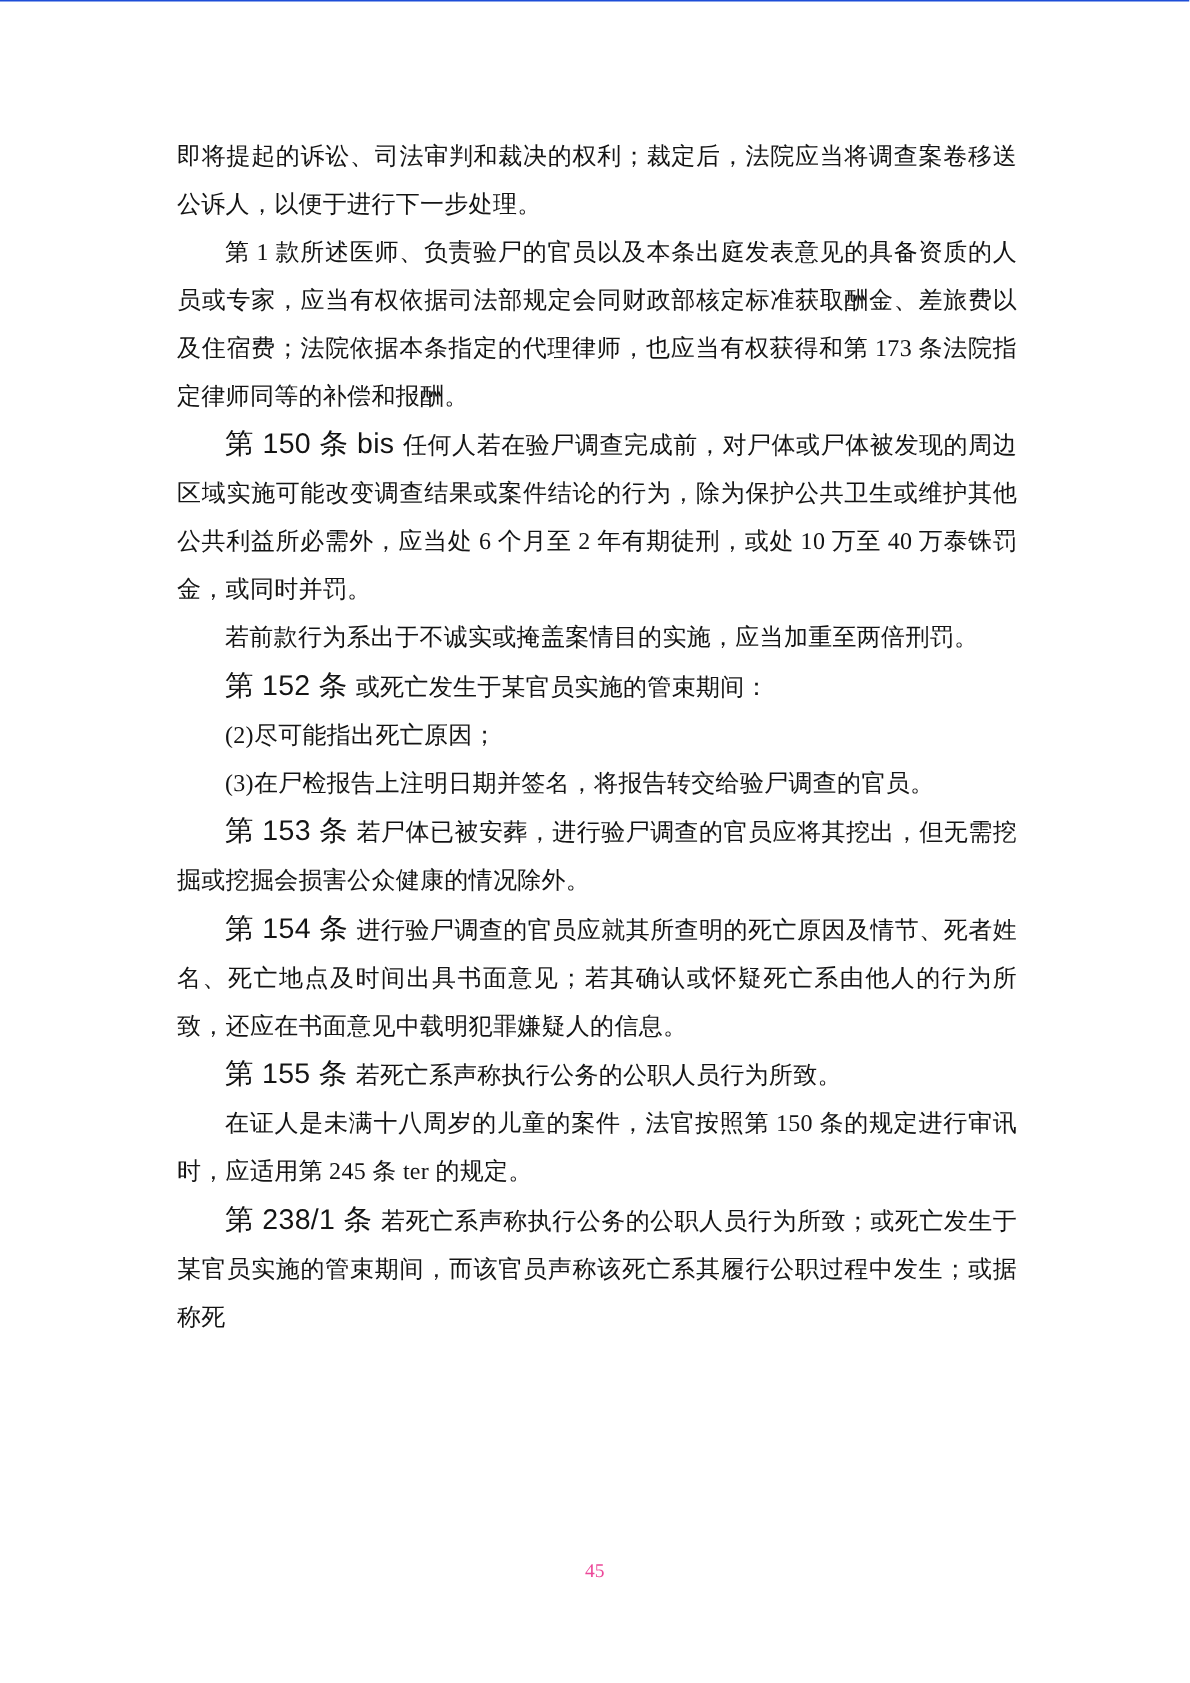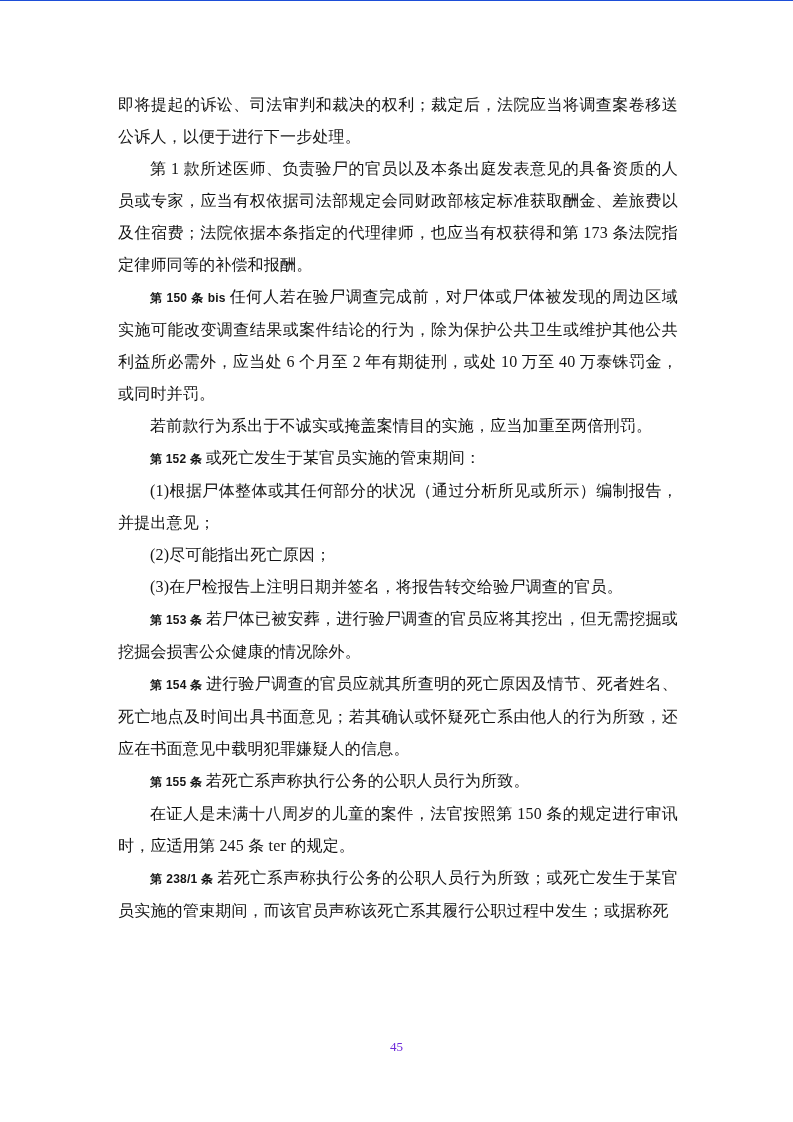"第 150 条 bis" .lead { font-size: 12px -> 19px; font-weight: 700 -> 400 }
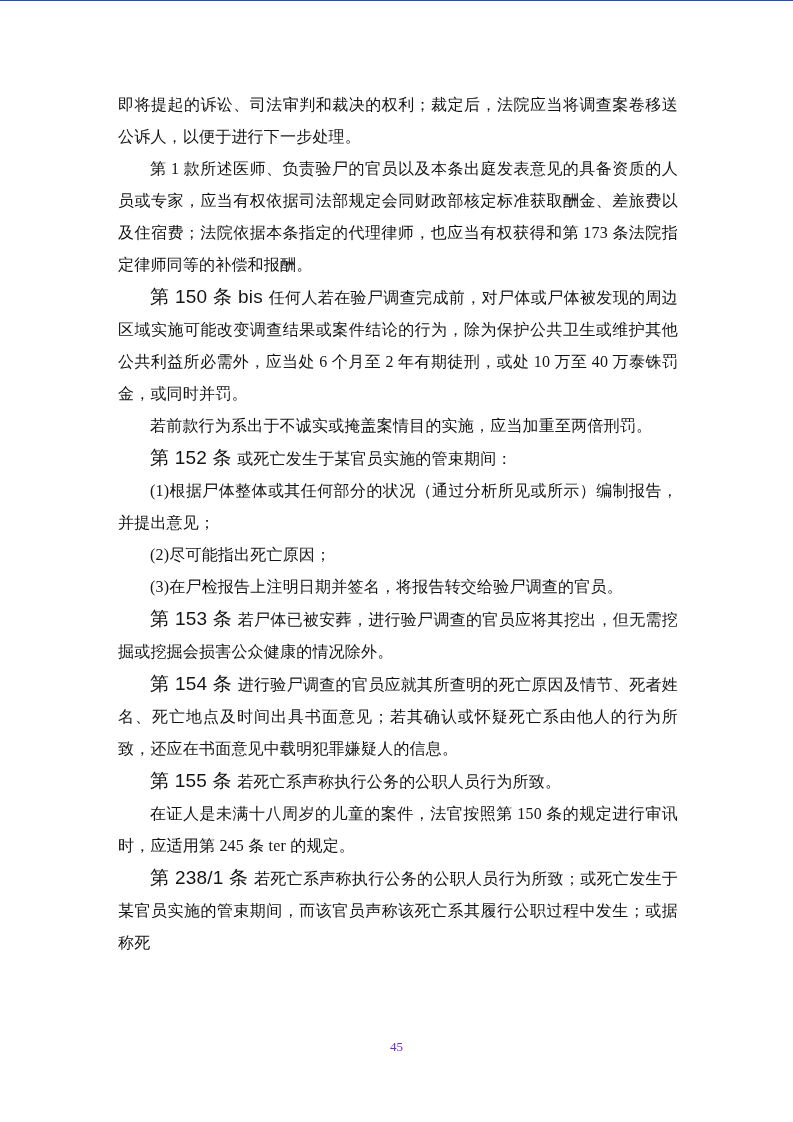"(1)根据尸体整体或其任何部分的状况（通过分析所见或所示）编制报告，并提出意见；" p.indent { html: <p><span>(1)根据尸体整体或其任何部分的状况（通过分析所见或所示）编制报告，并提出意见；</span></p> -> none }
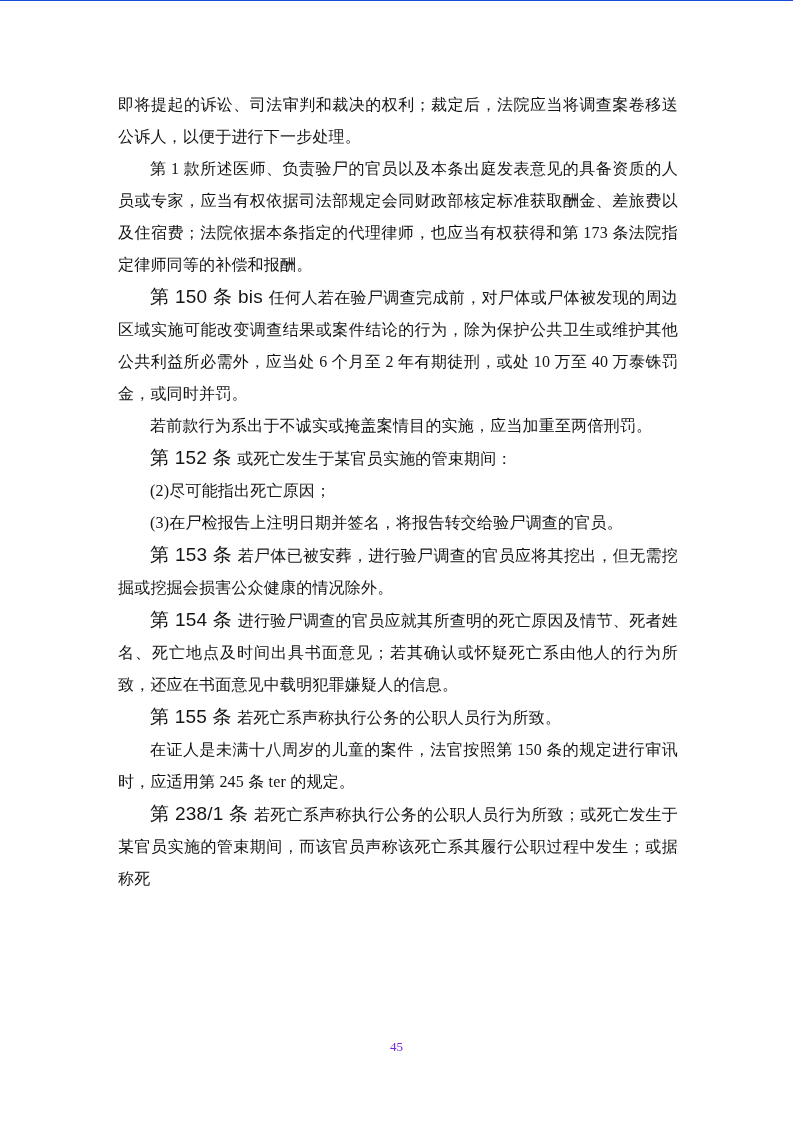"45" .page-number { color: #6d28d9 -> #ec4899 }
